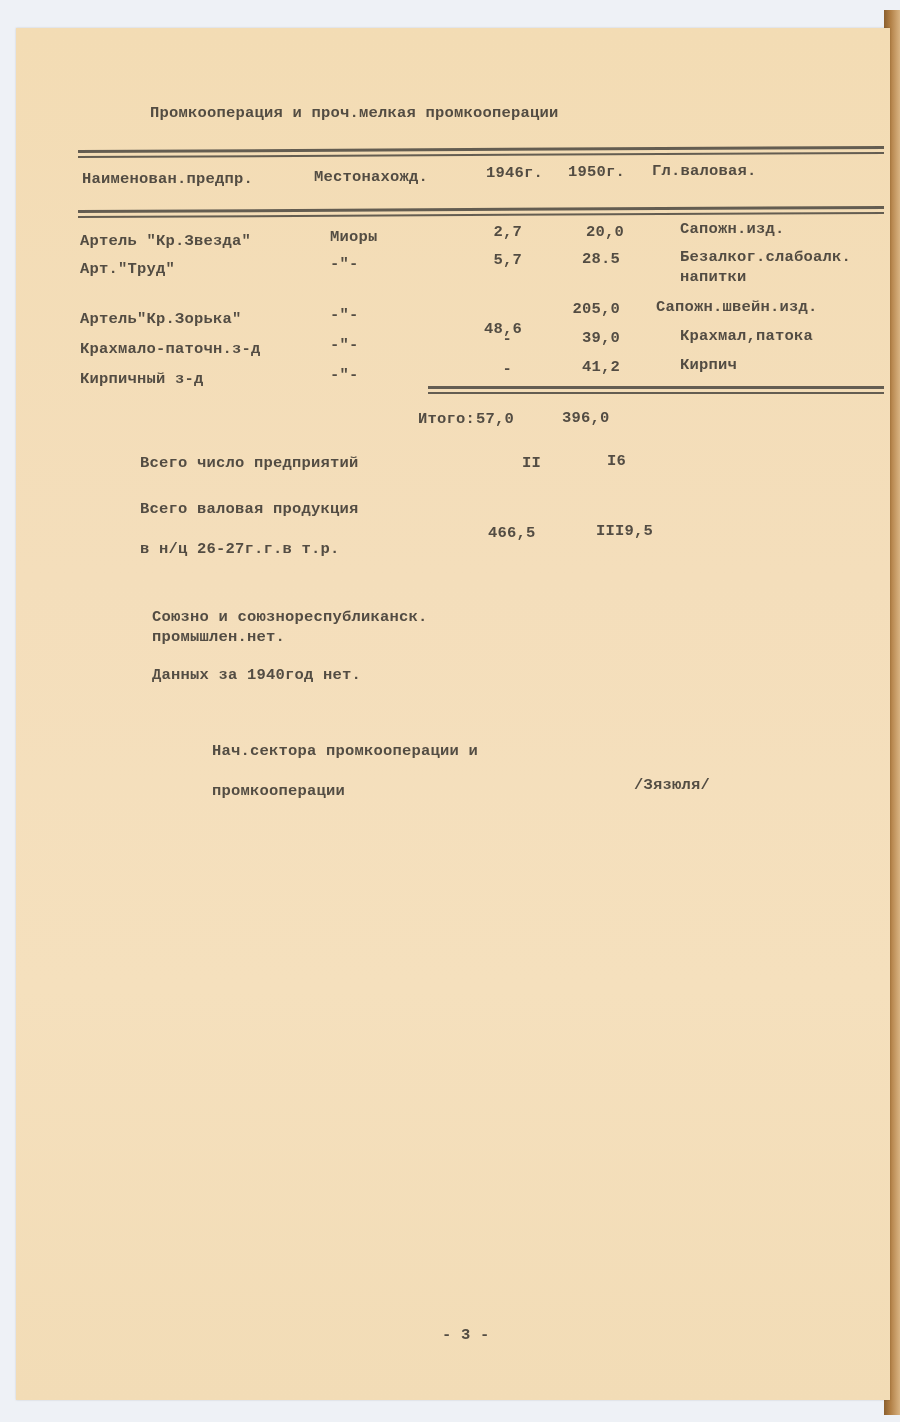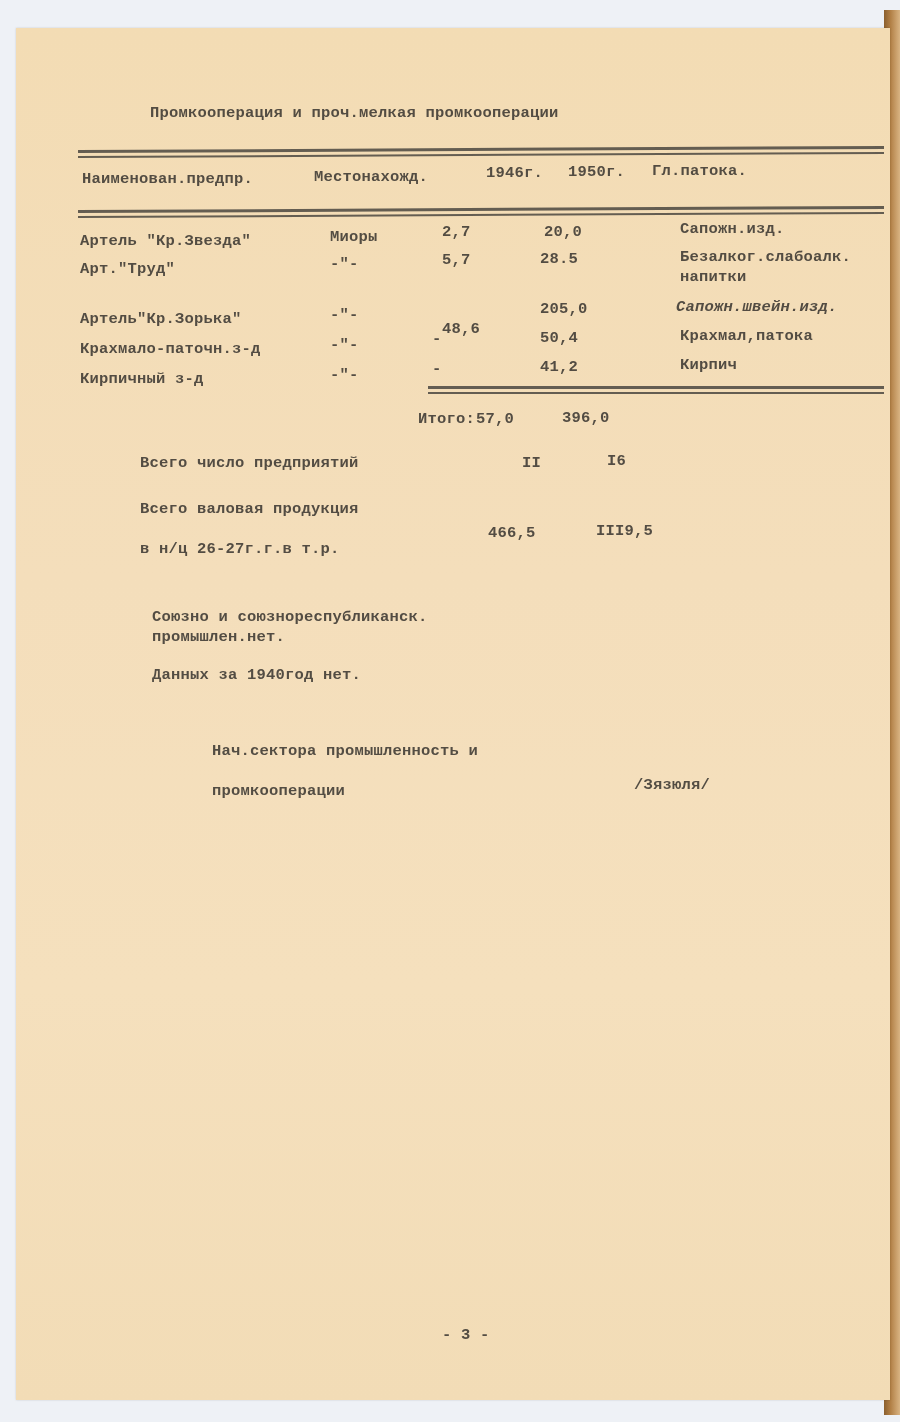"Гл.патока." div.t { text: Гл.патока -> Гл.валовая }
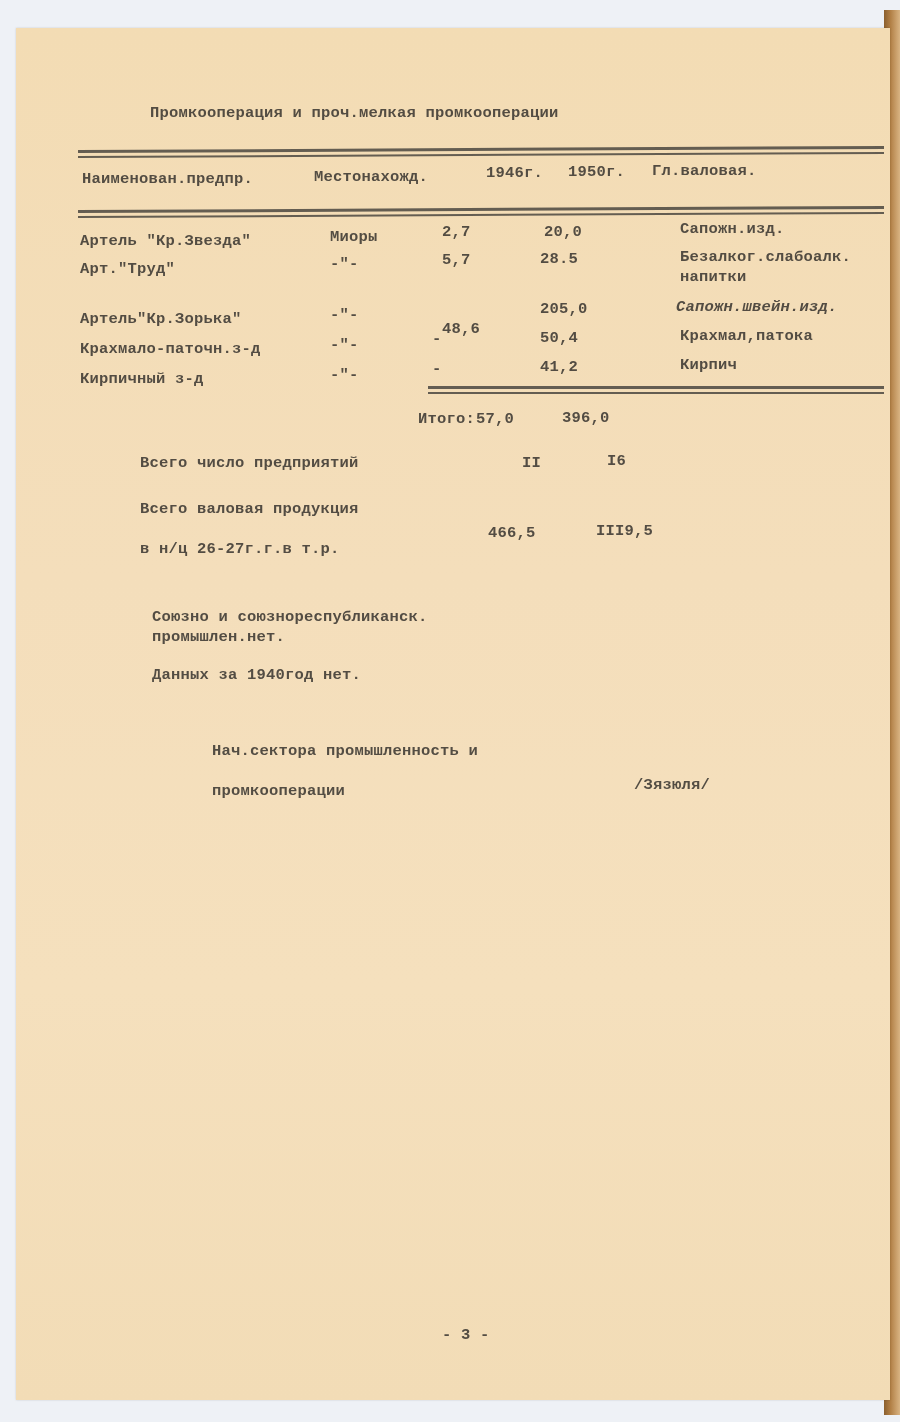"2,7" .num { text-align: left -> right }
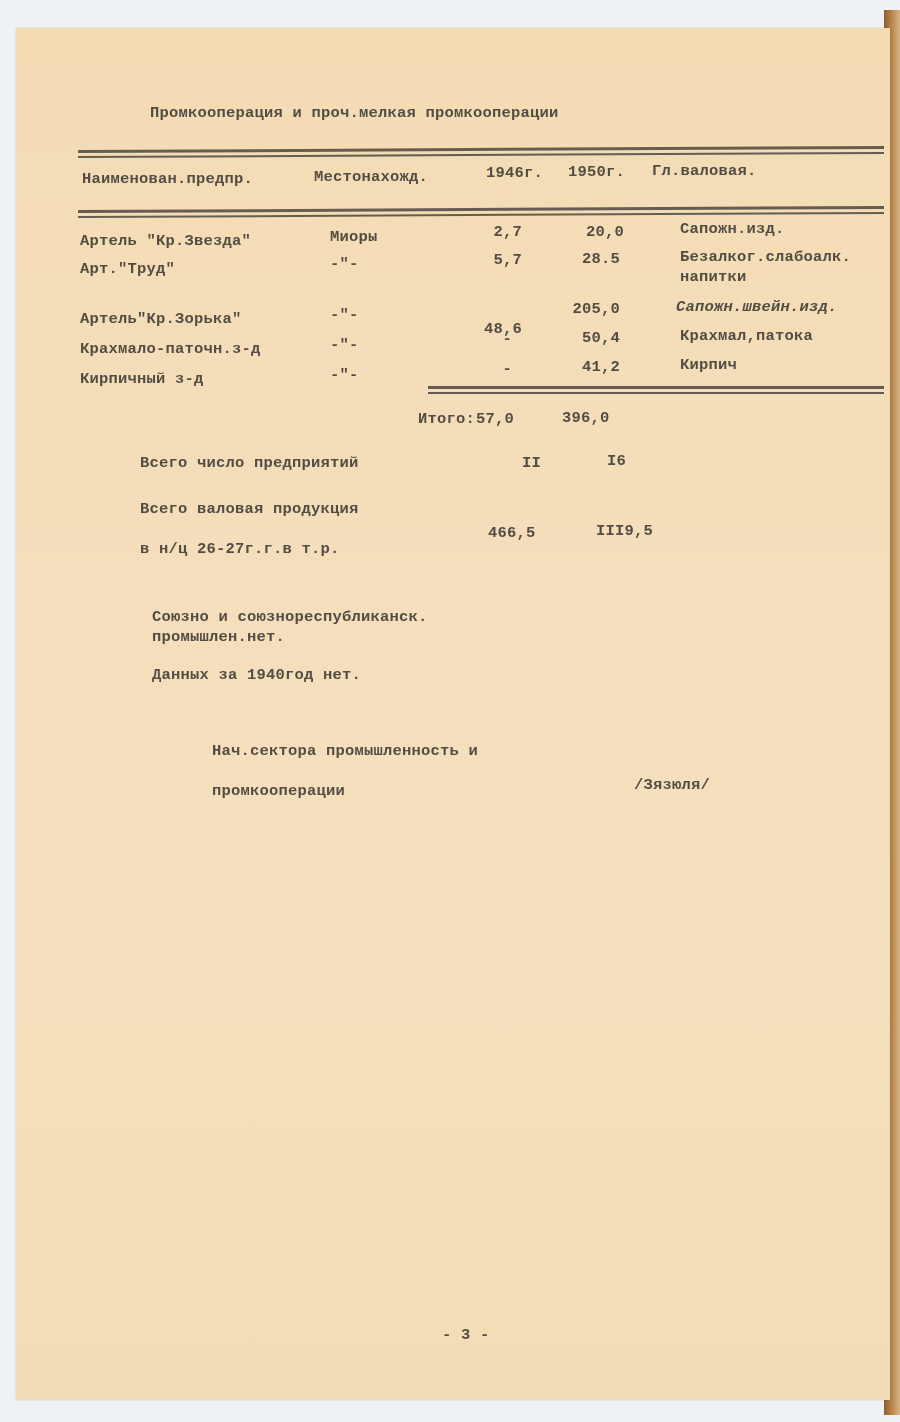"Сапожн.швейн.изд." div.t { font-style: italic -> none; left: 676px -> 656px }
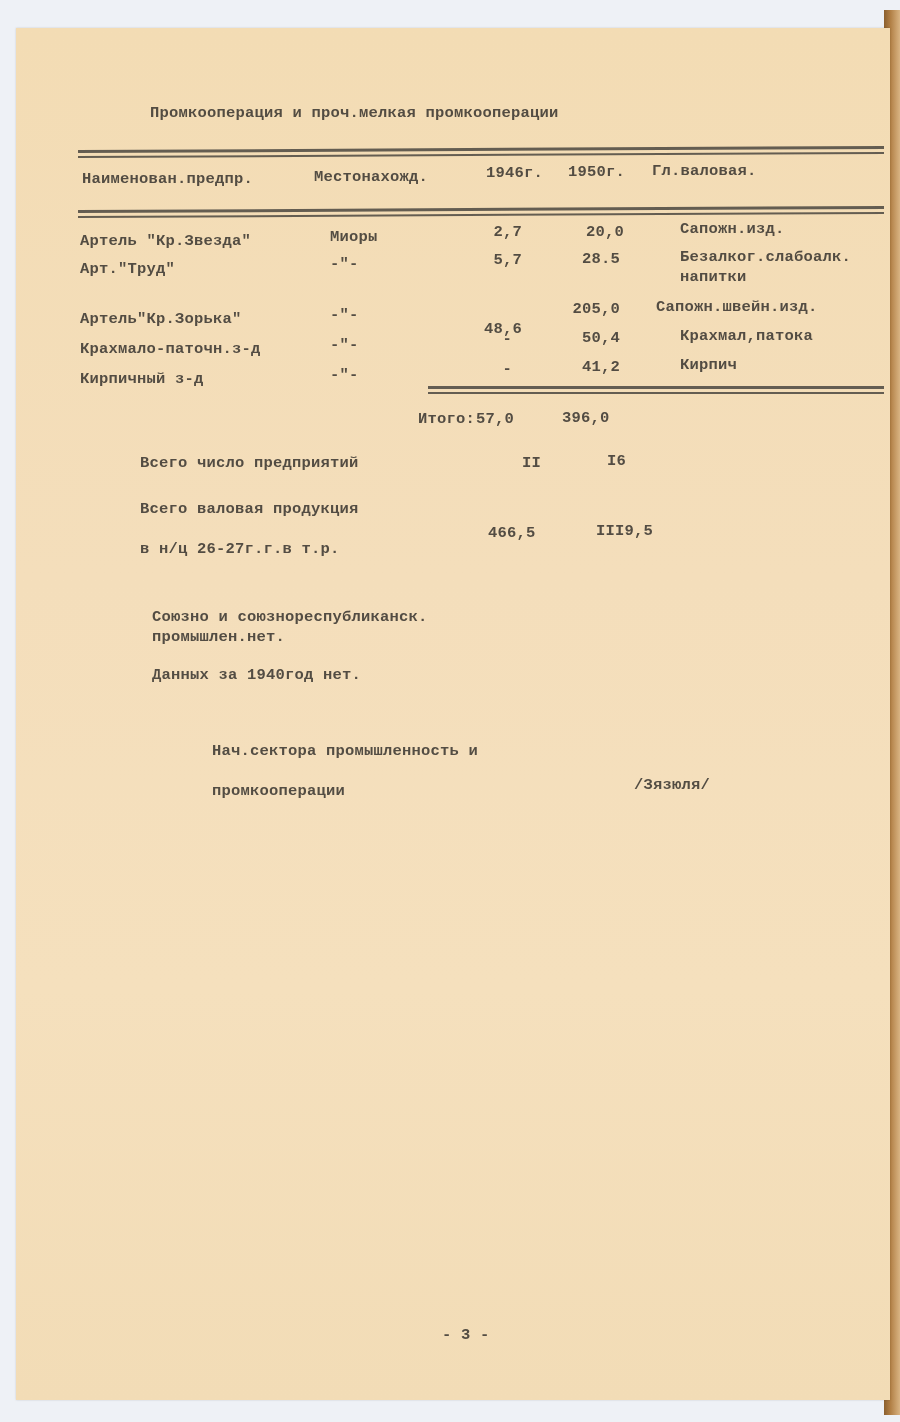"50,4" div.t { text: 50,4 -> 39,0 }
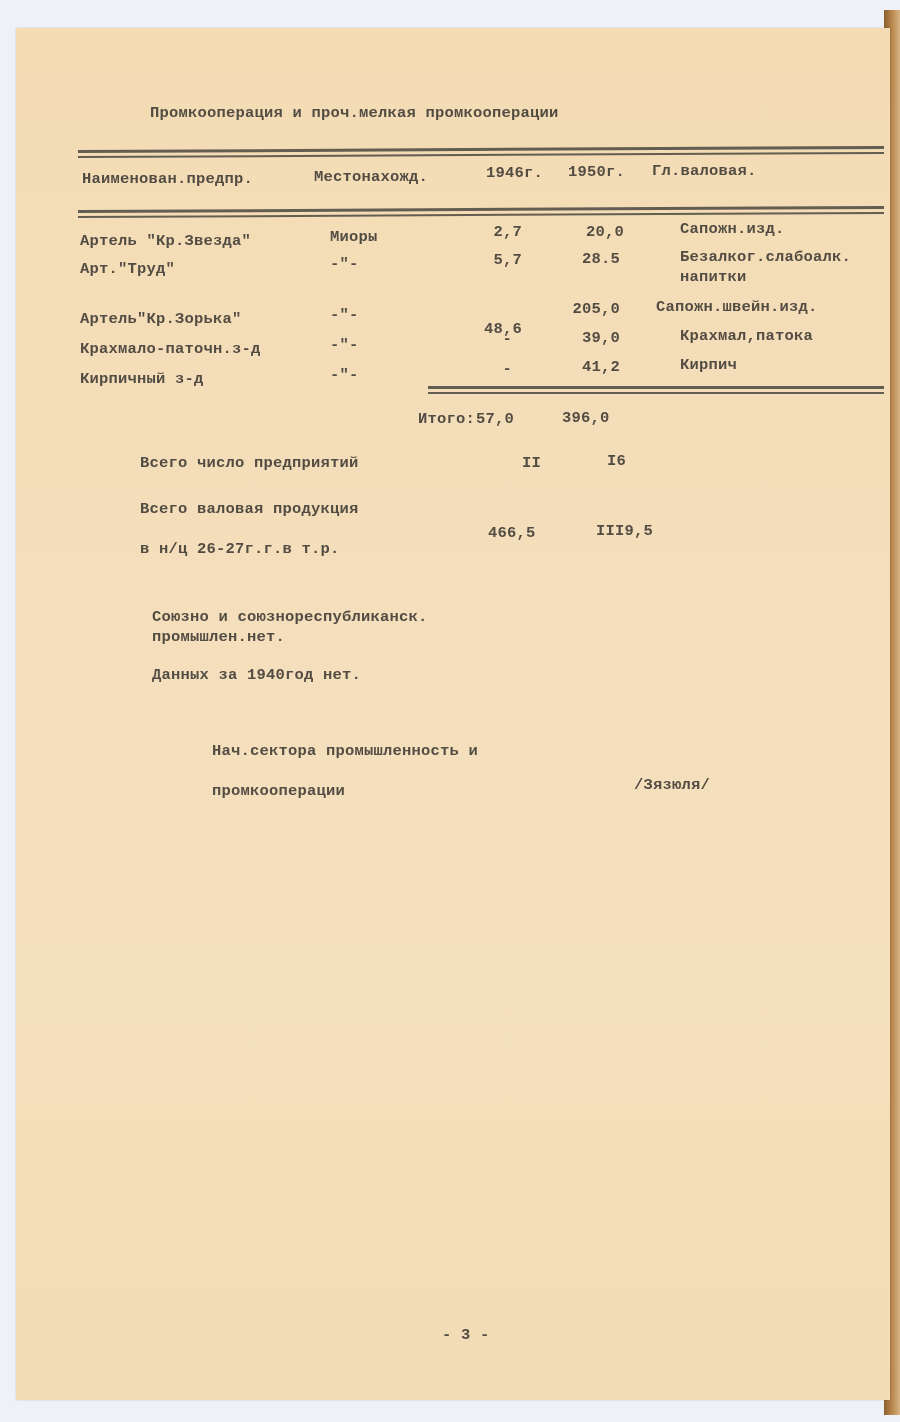"Нач.сектора промышленность и" div.t { text: промышленность -> промкооперации }
